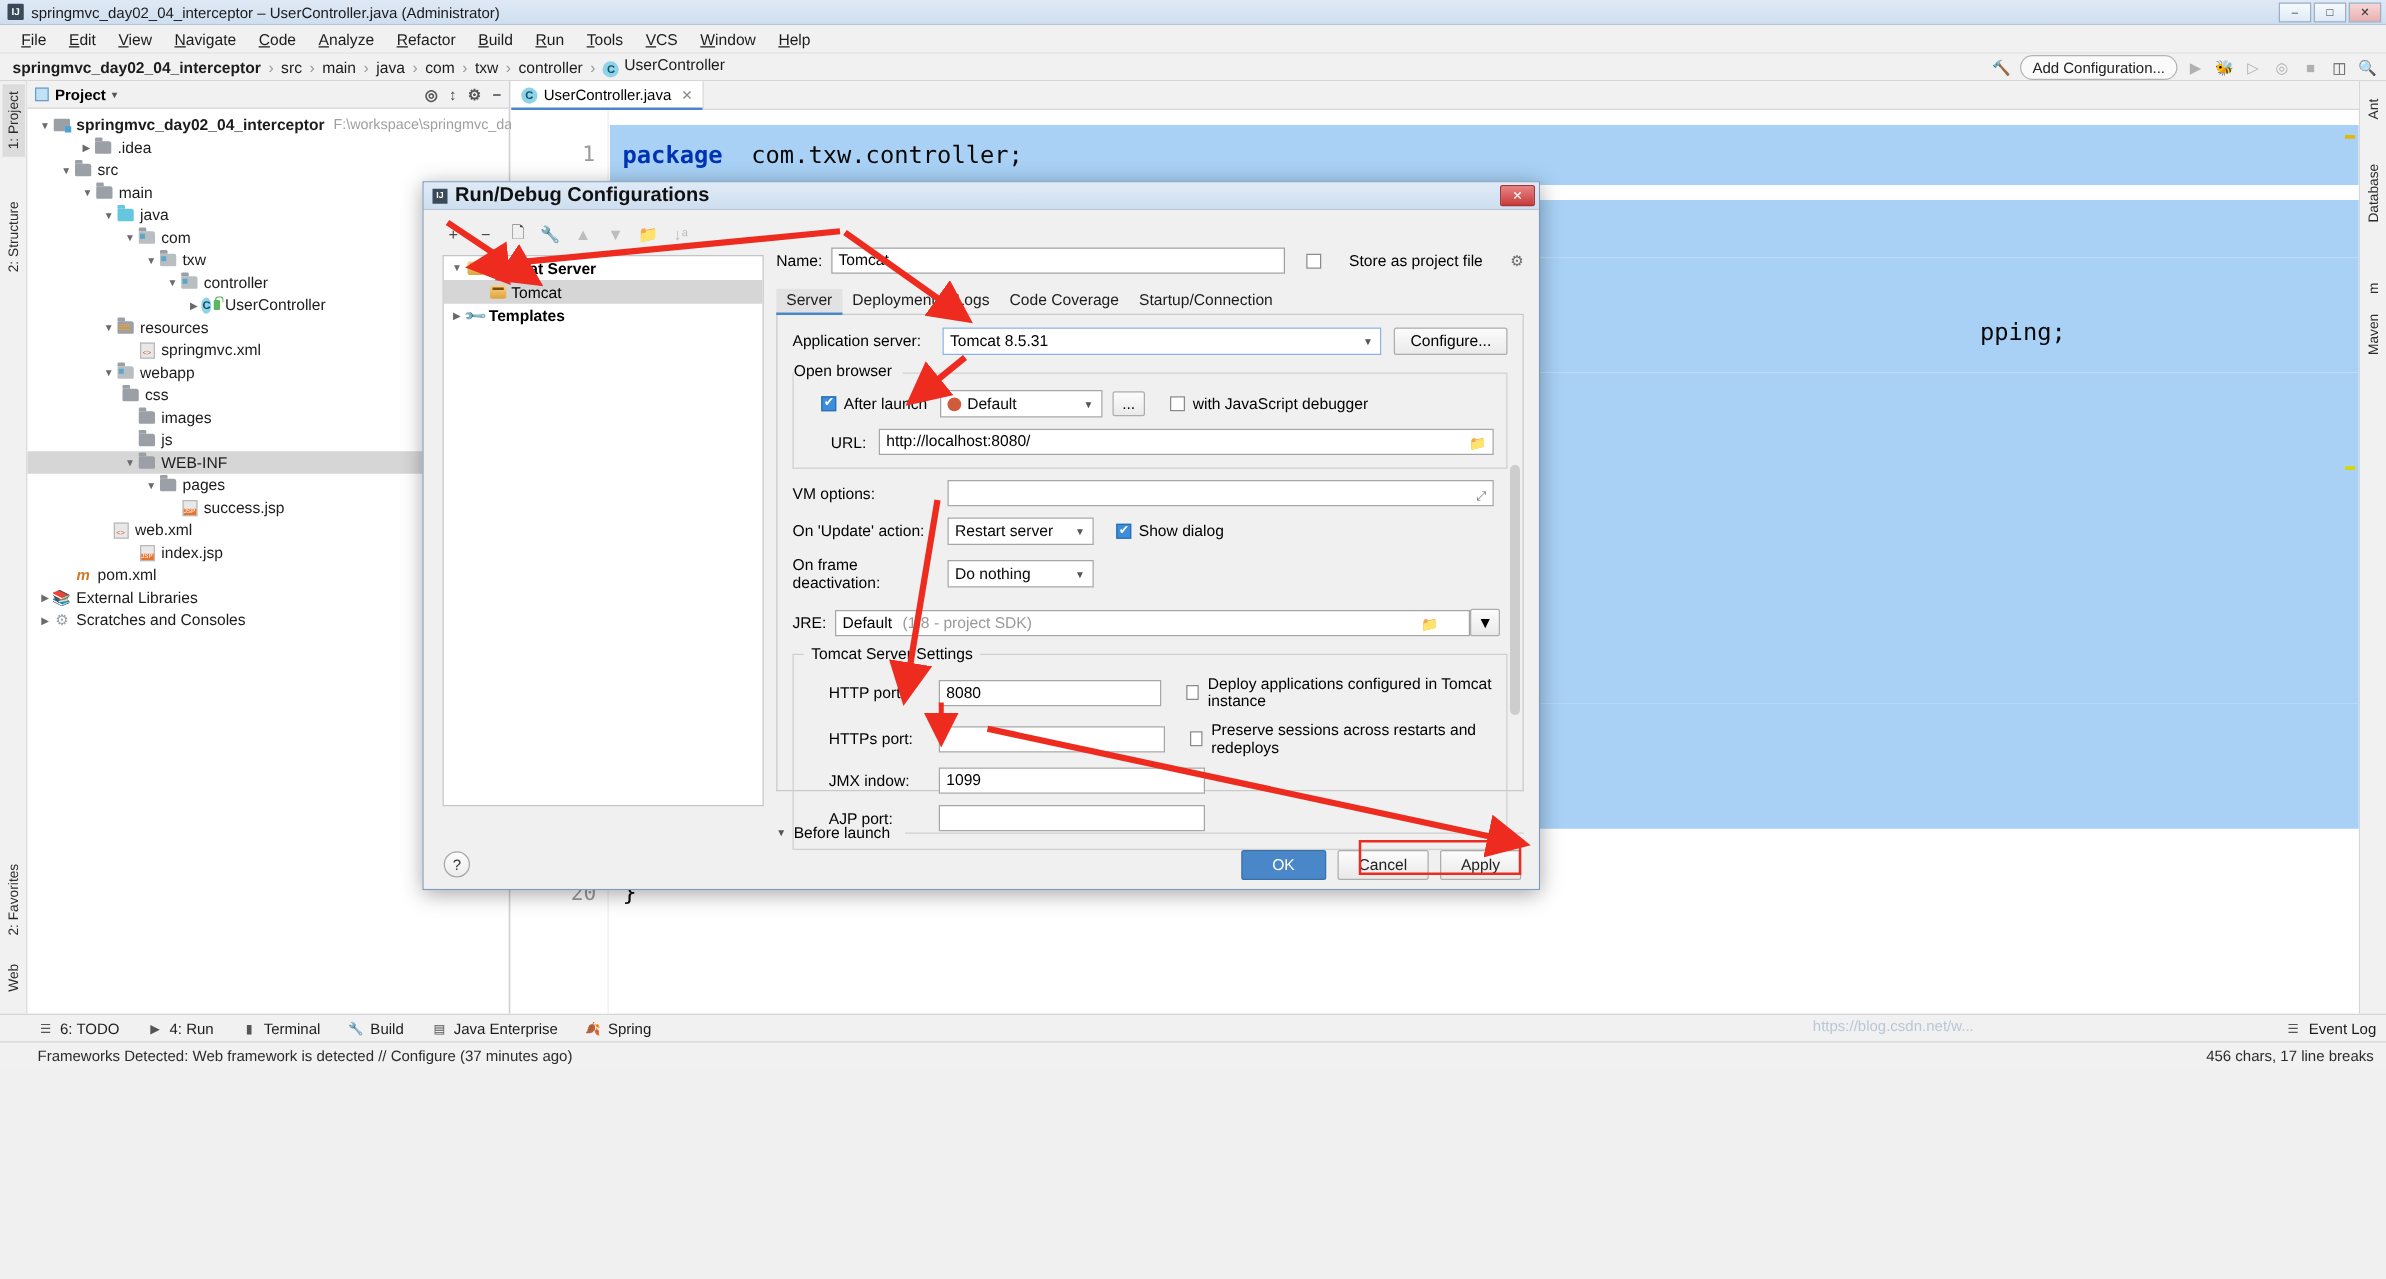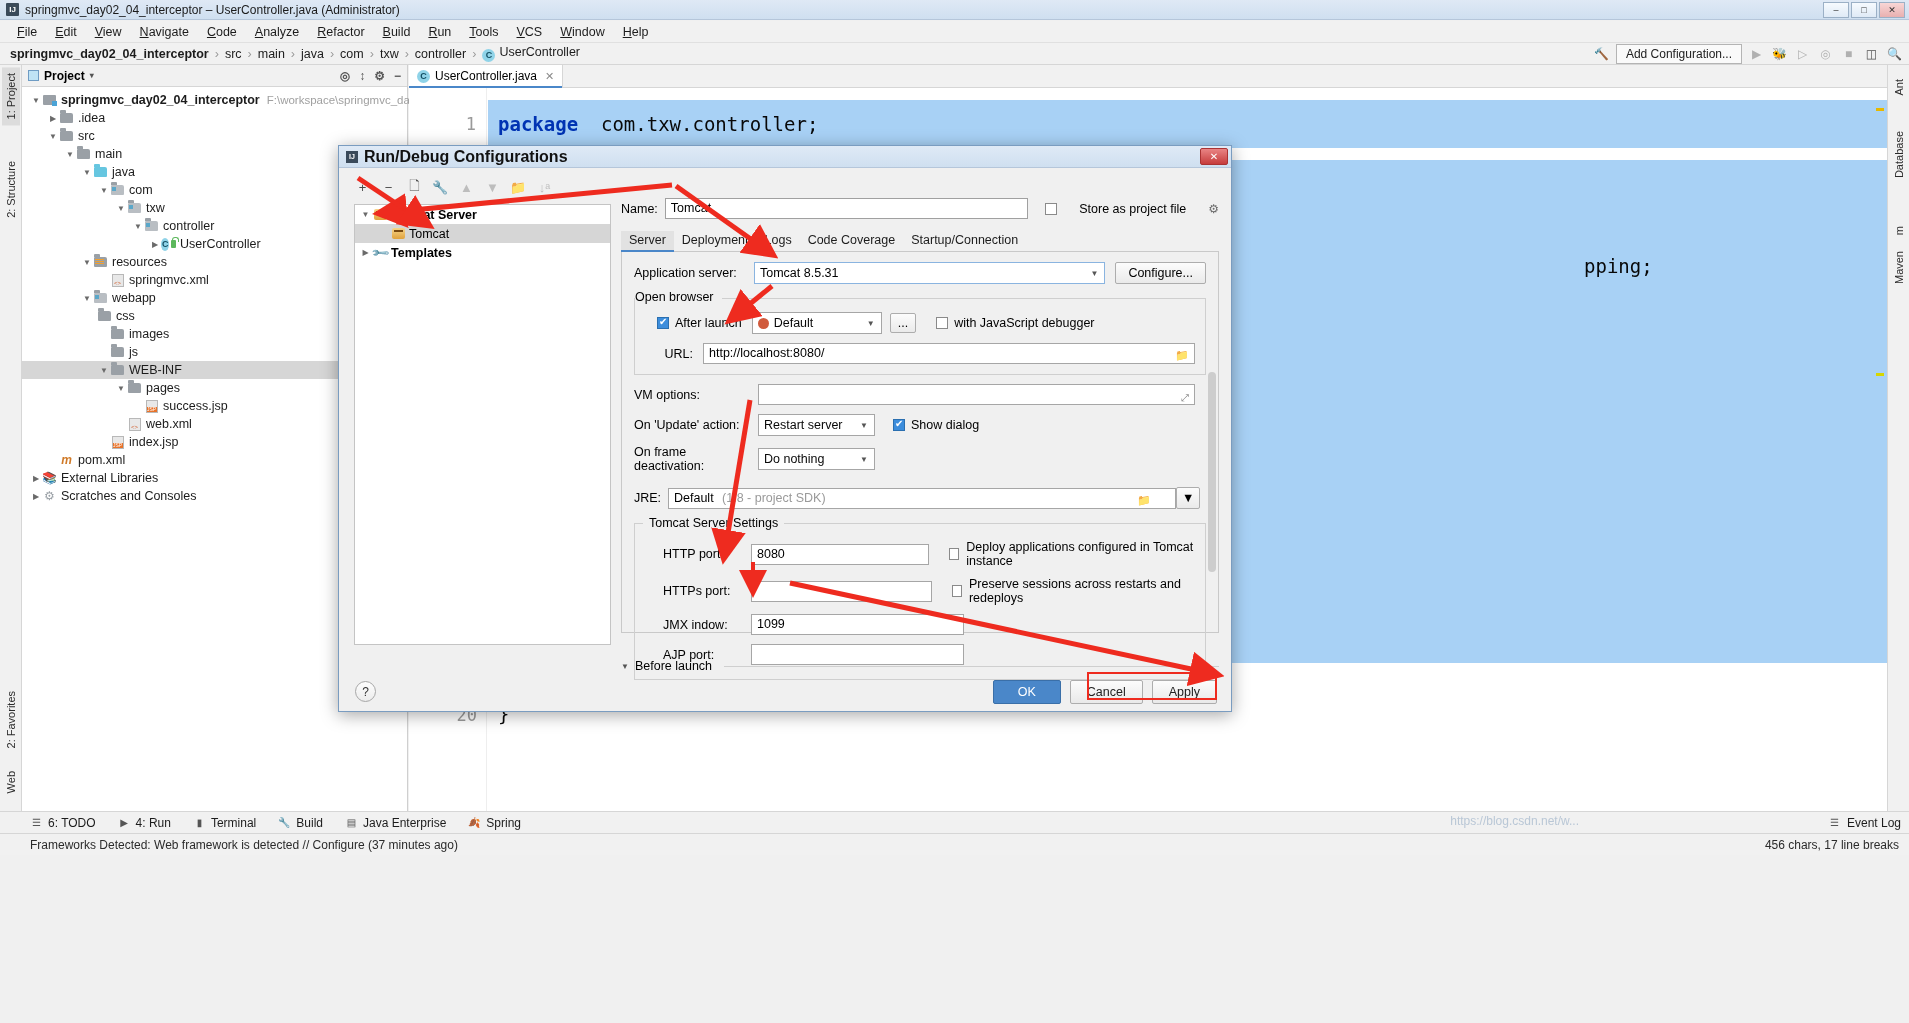"Add Configuration..." .addconf { border-radius: 0 -> 10px }
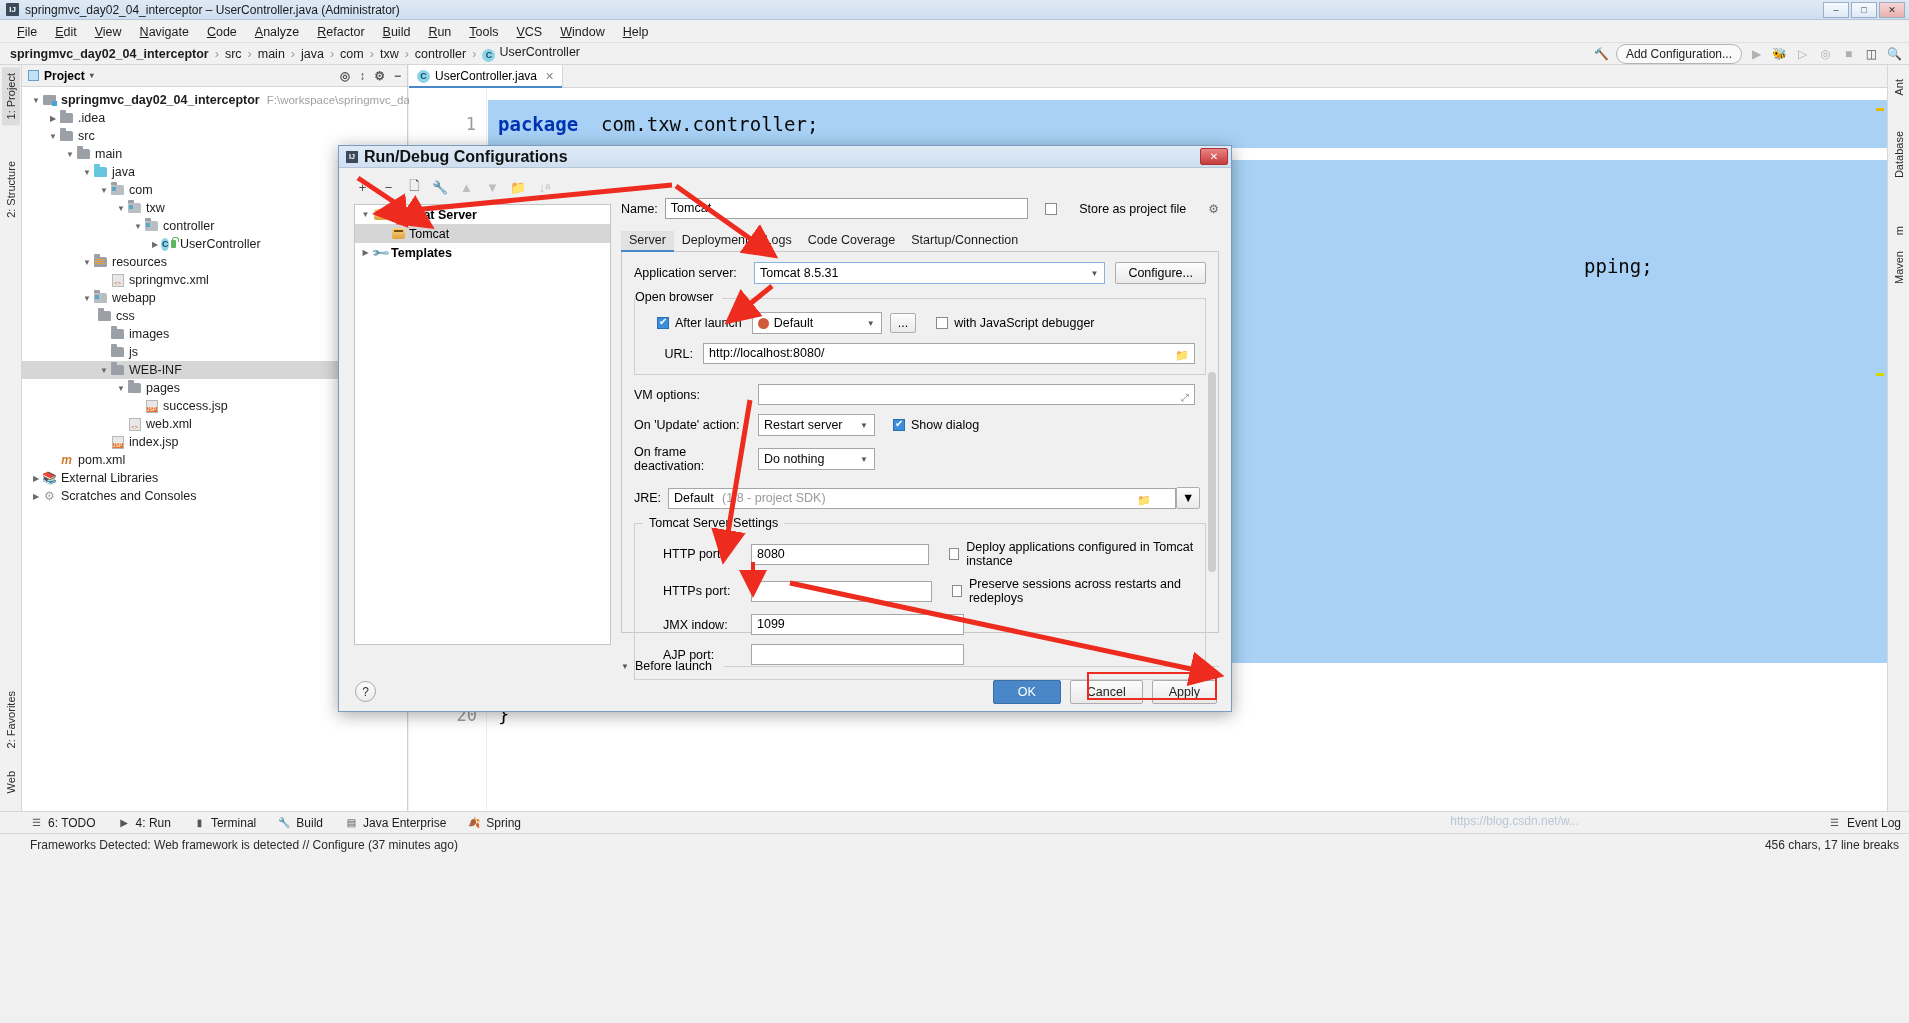".idea" div.node { margin-left: none -> 16px }
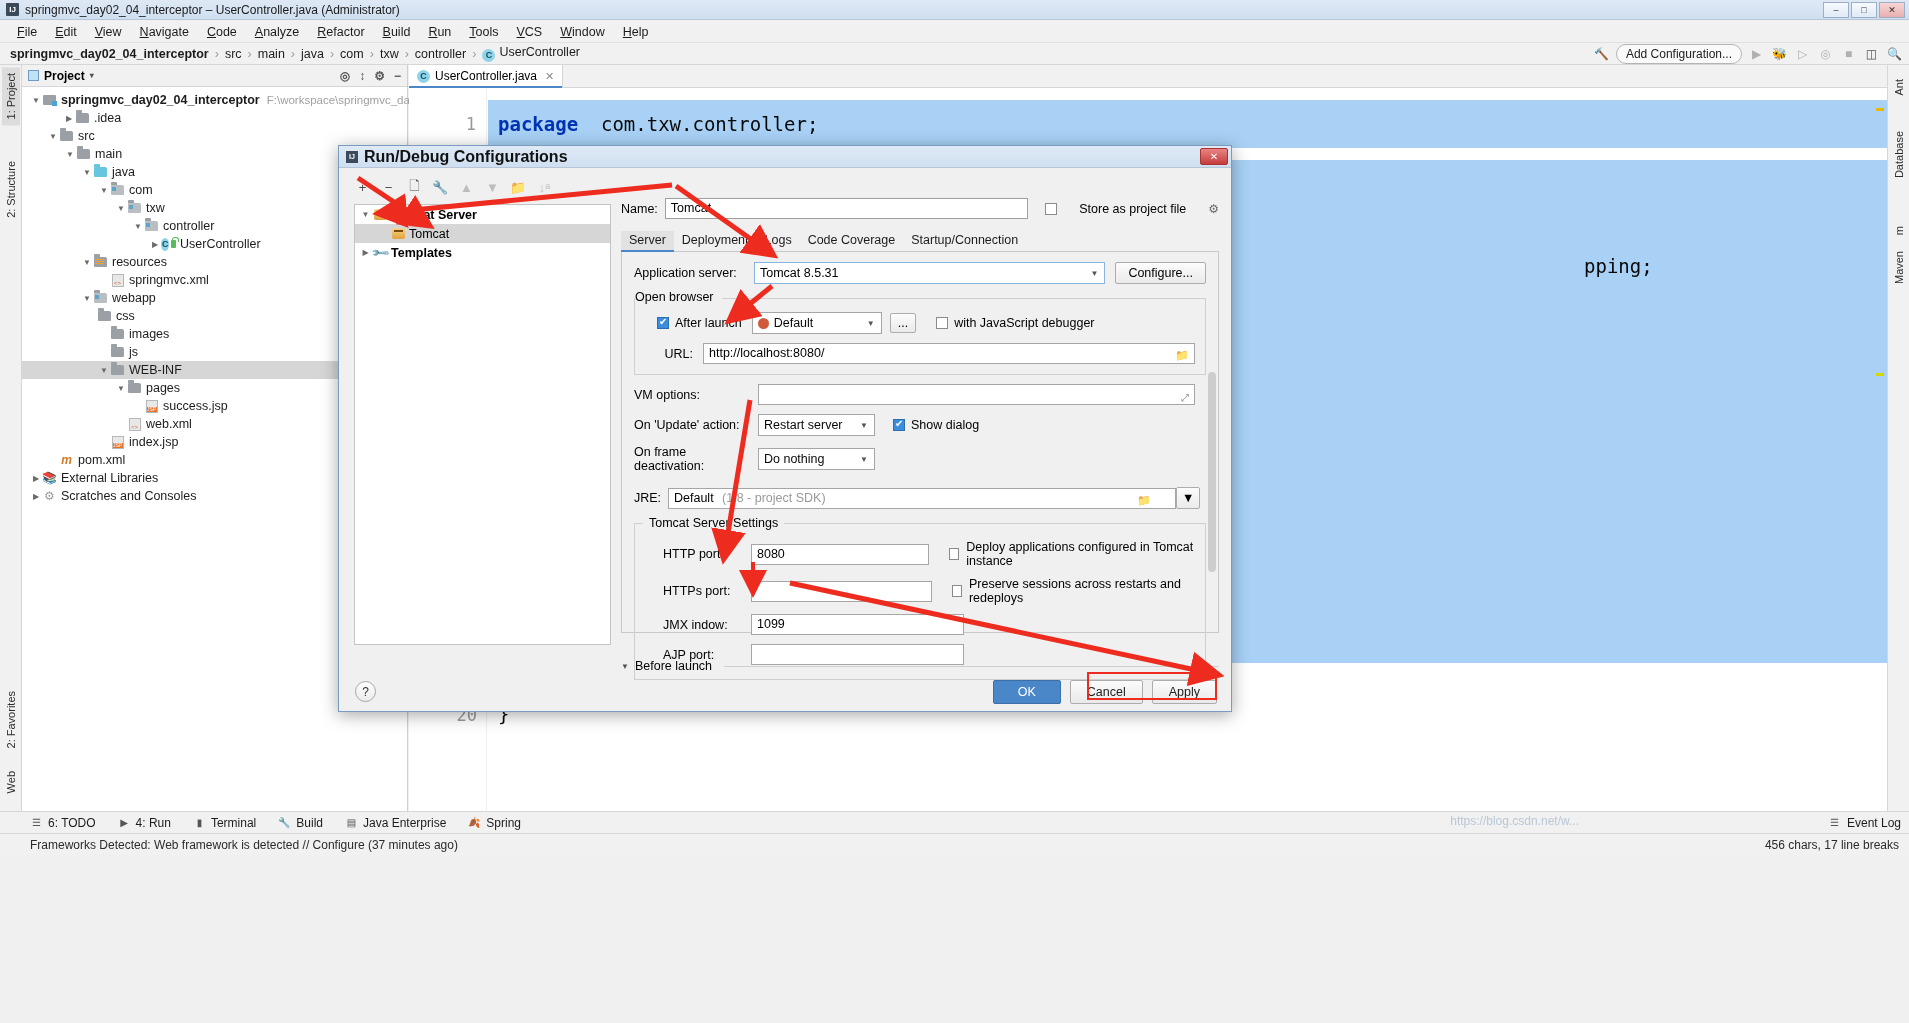"web.xml" div.node { padding-left: 93px -> 55px }
